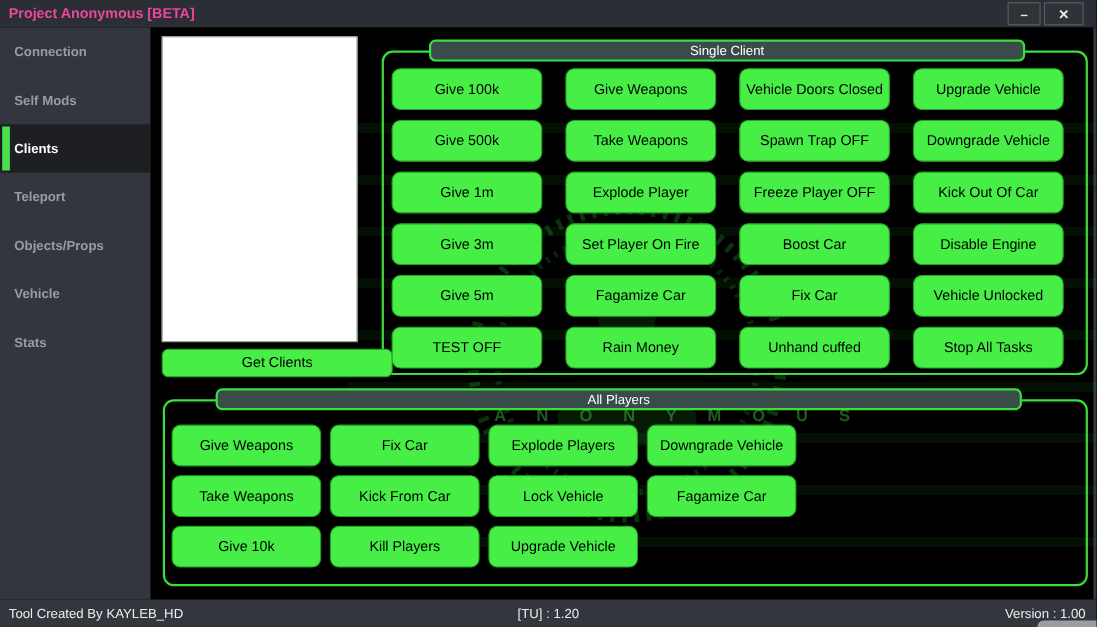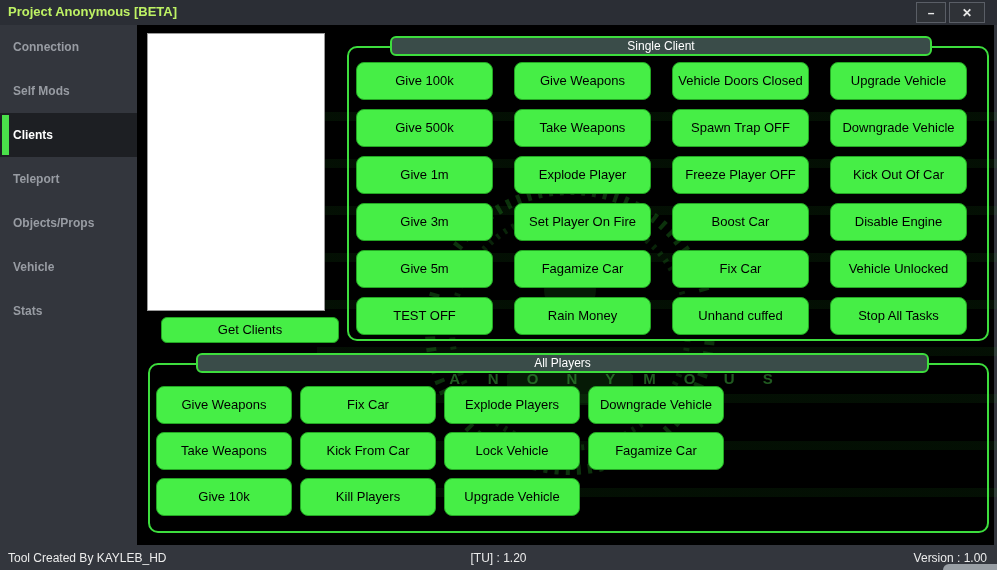"Project Anonymous [BETA]" .titlebar .title { color: #bef264 -> #ec4899 }
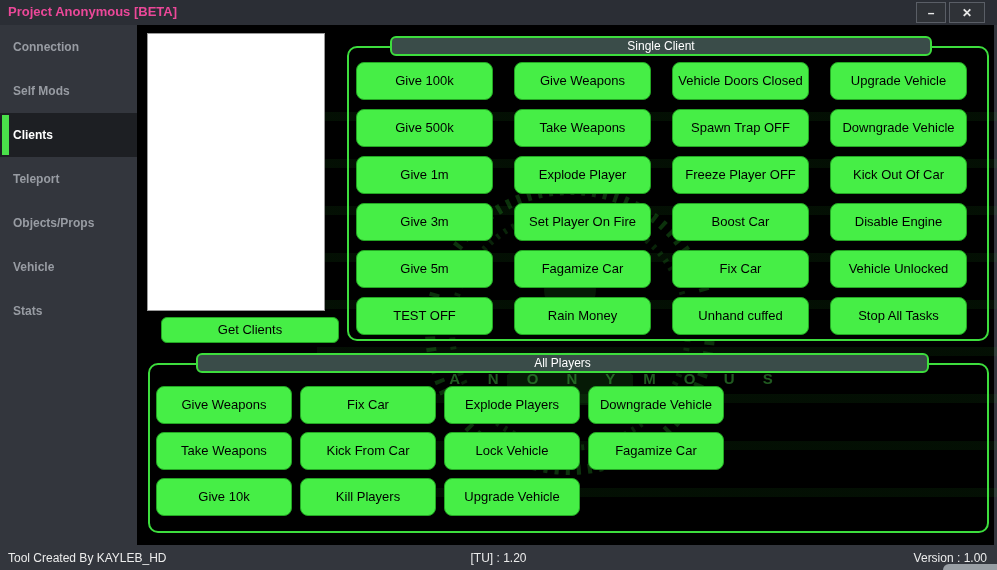"Get Clients" .get-clients { left: 24px -> 10px; width: 178px -> 210px }
